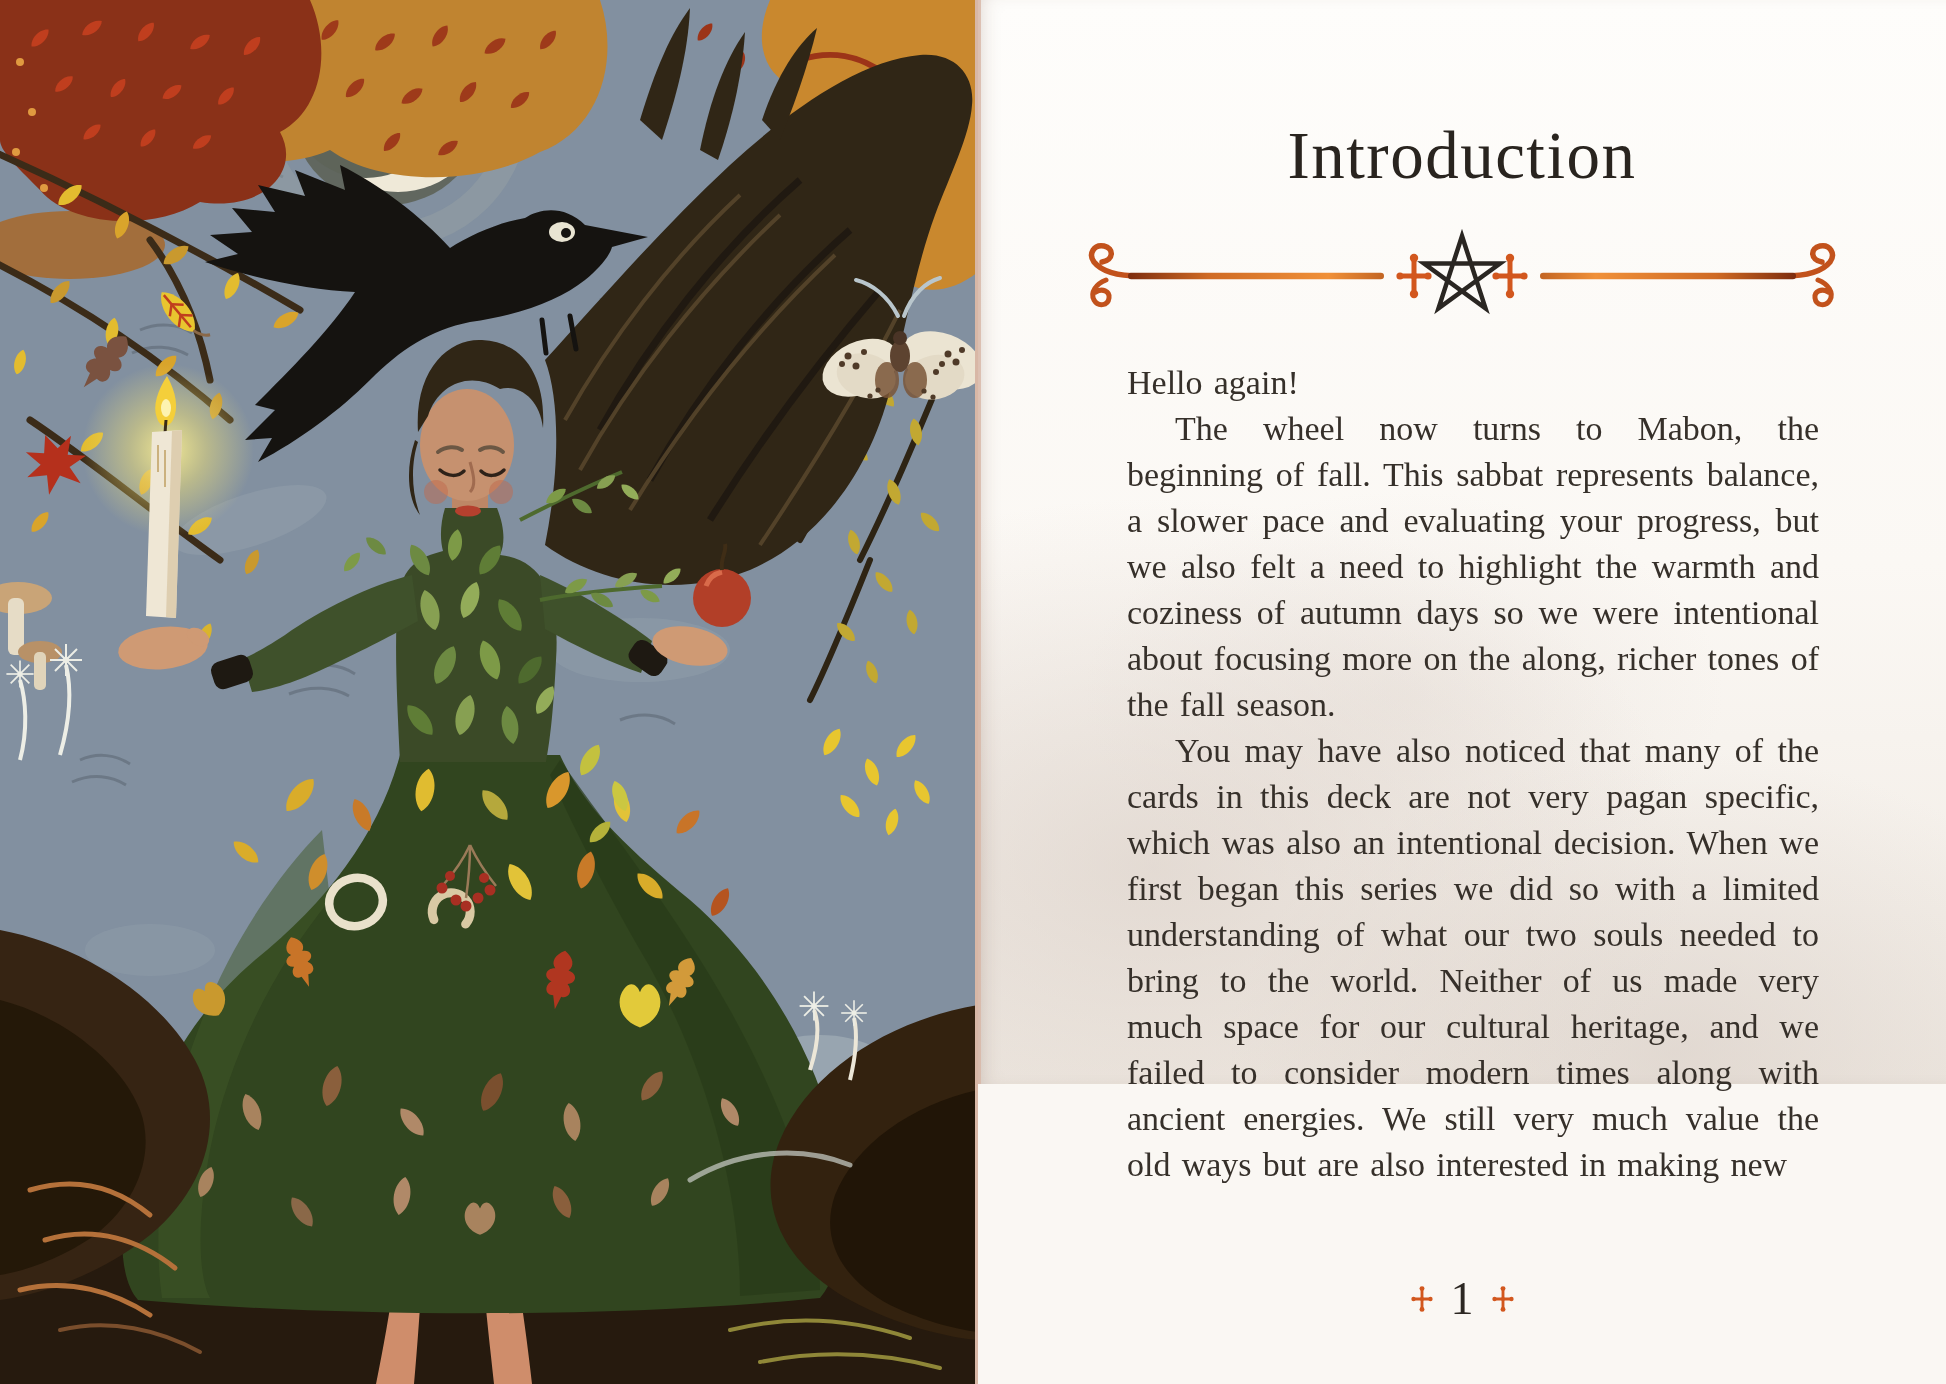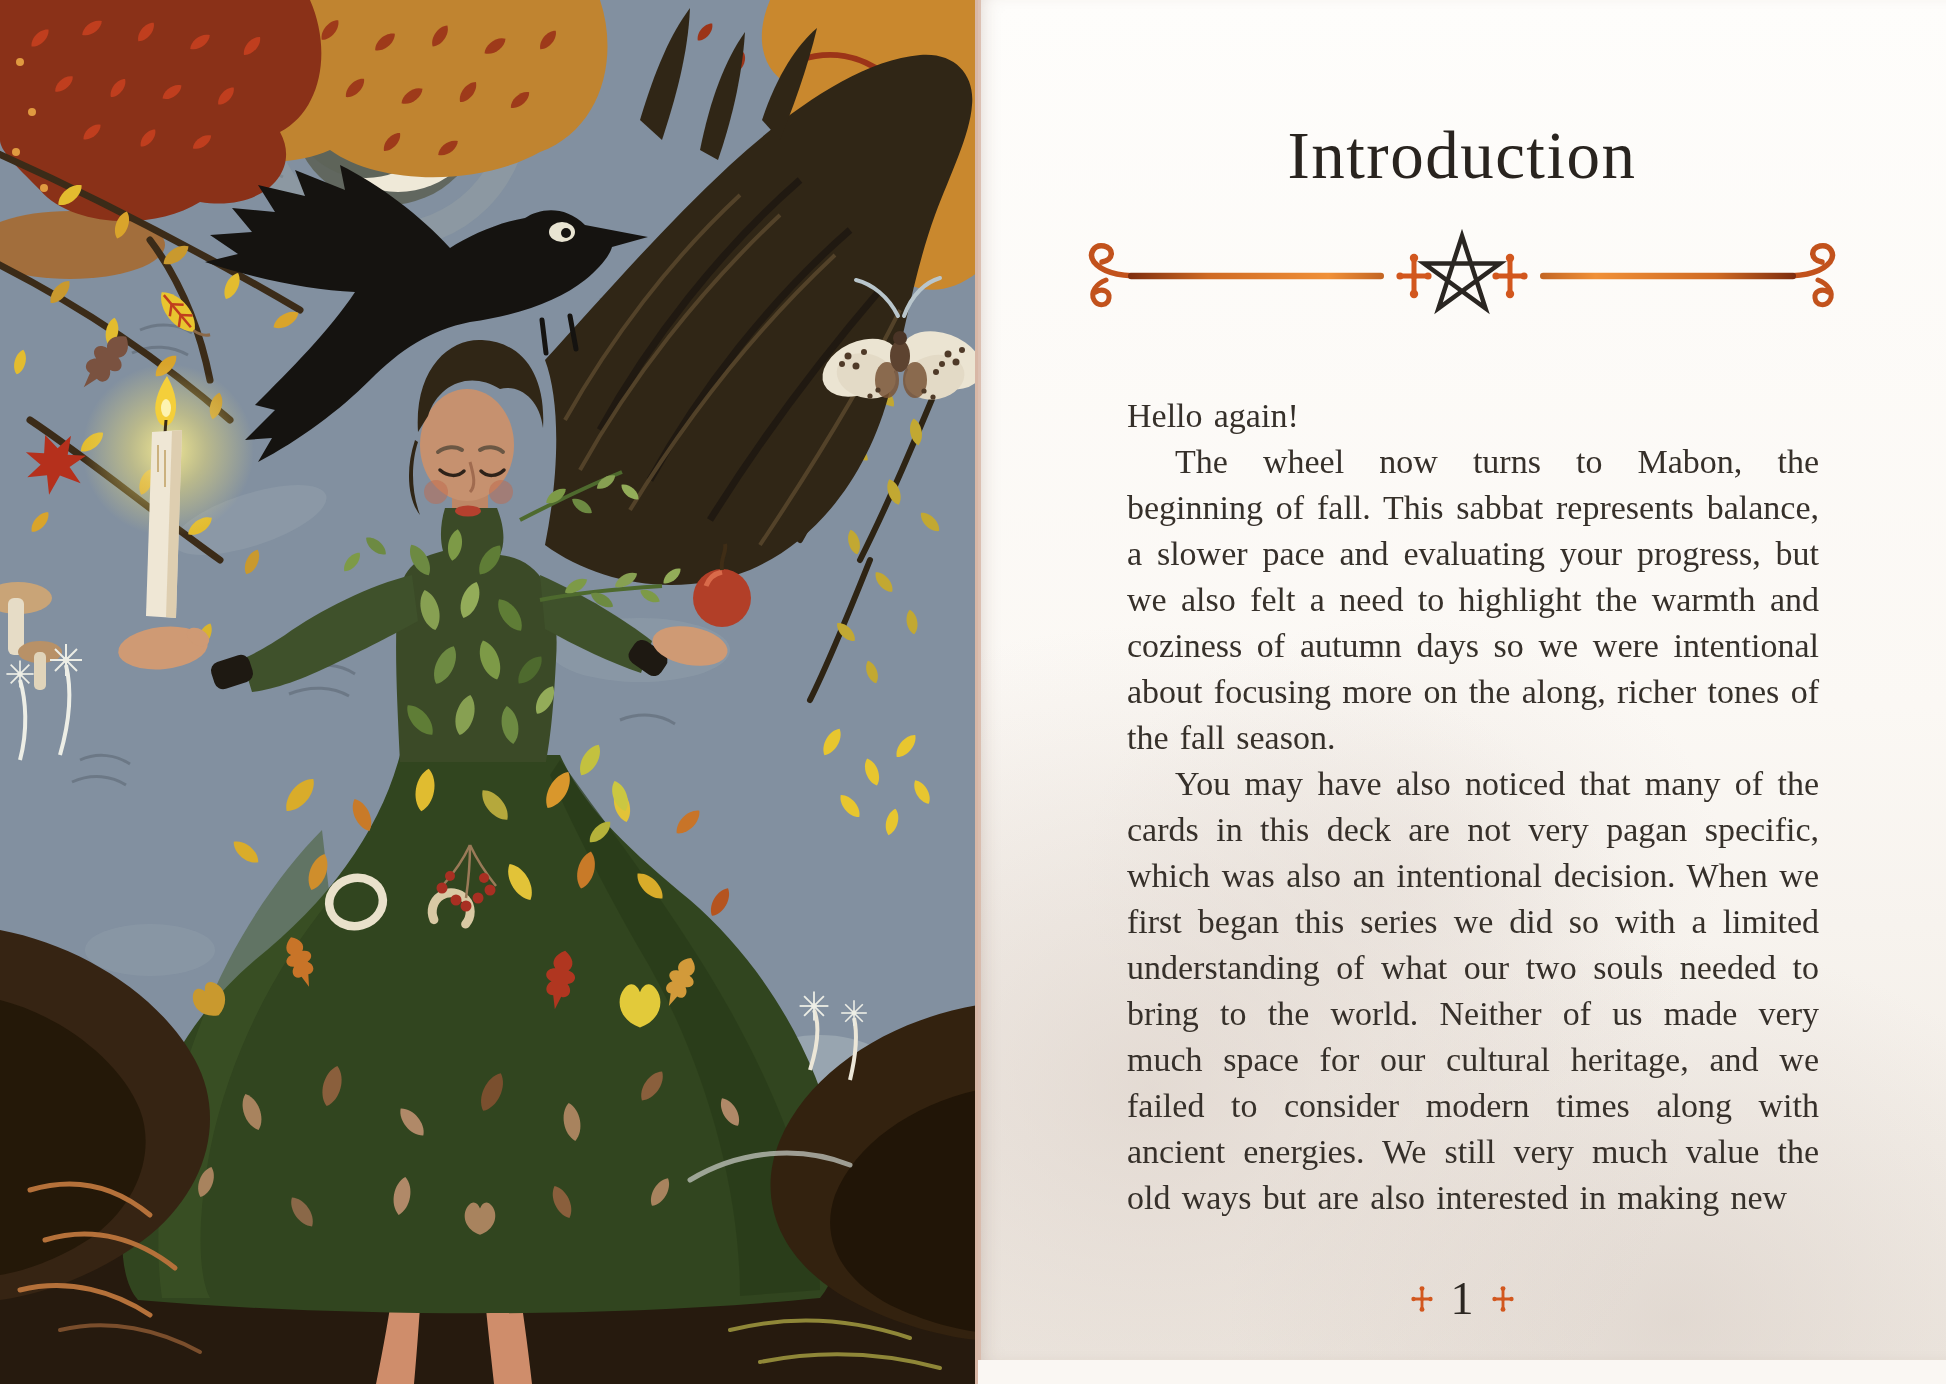"Introduction" .page-right { height: 1360px -> 1084px }
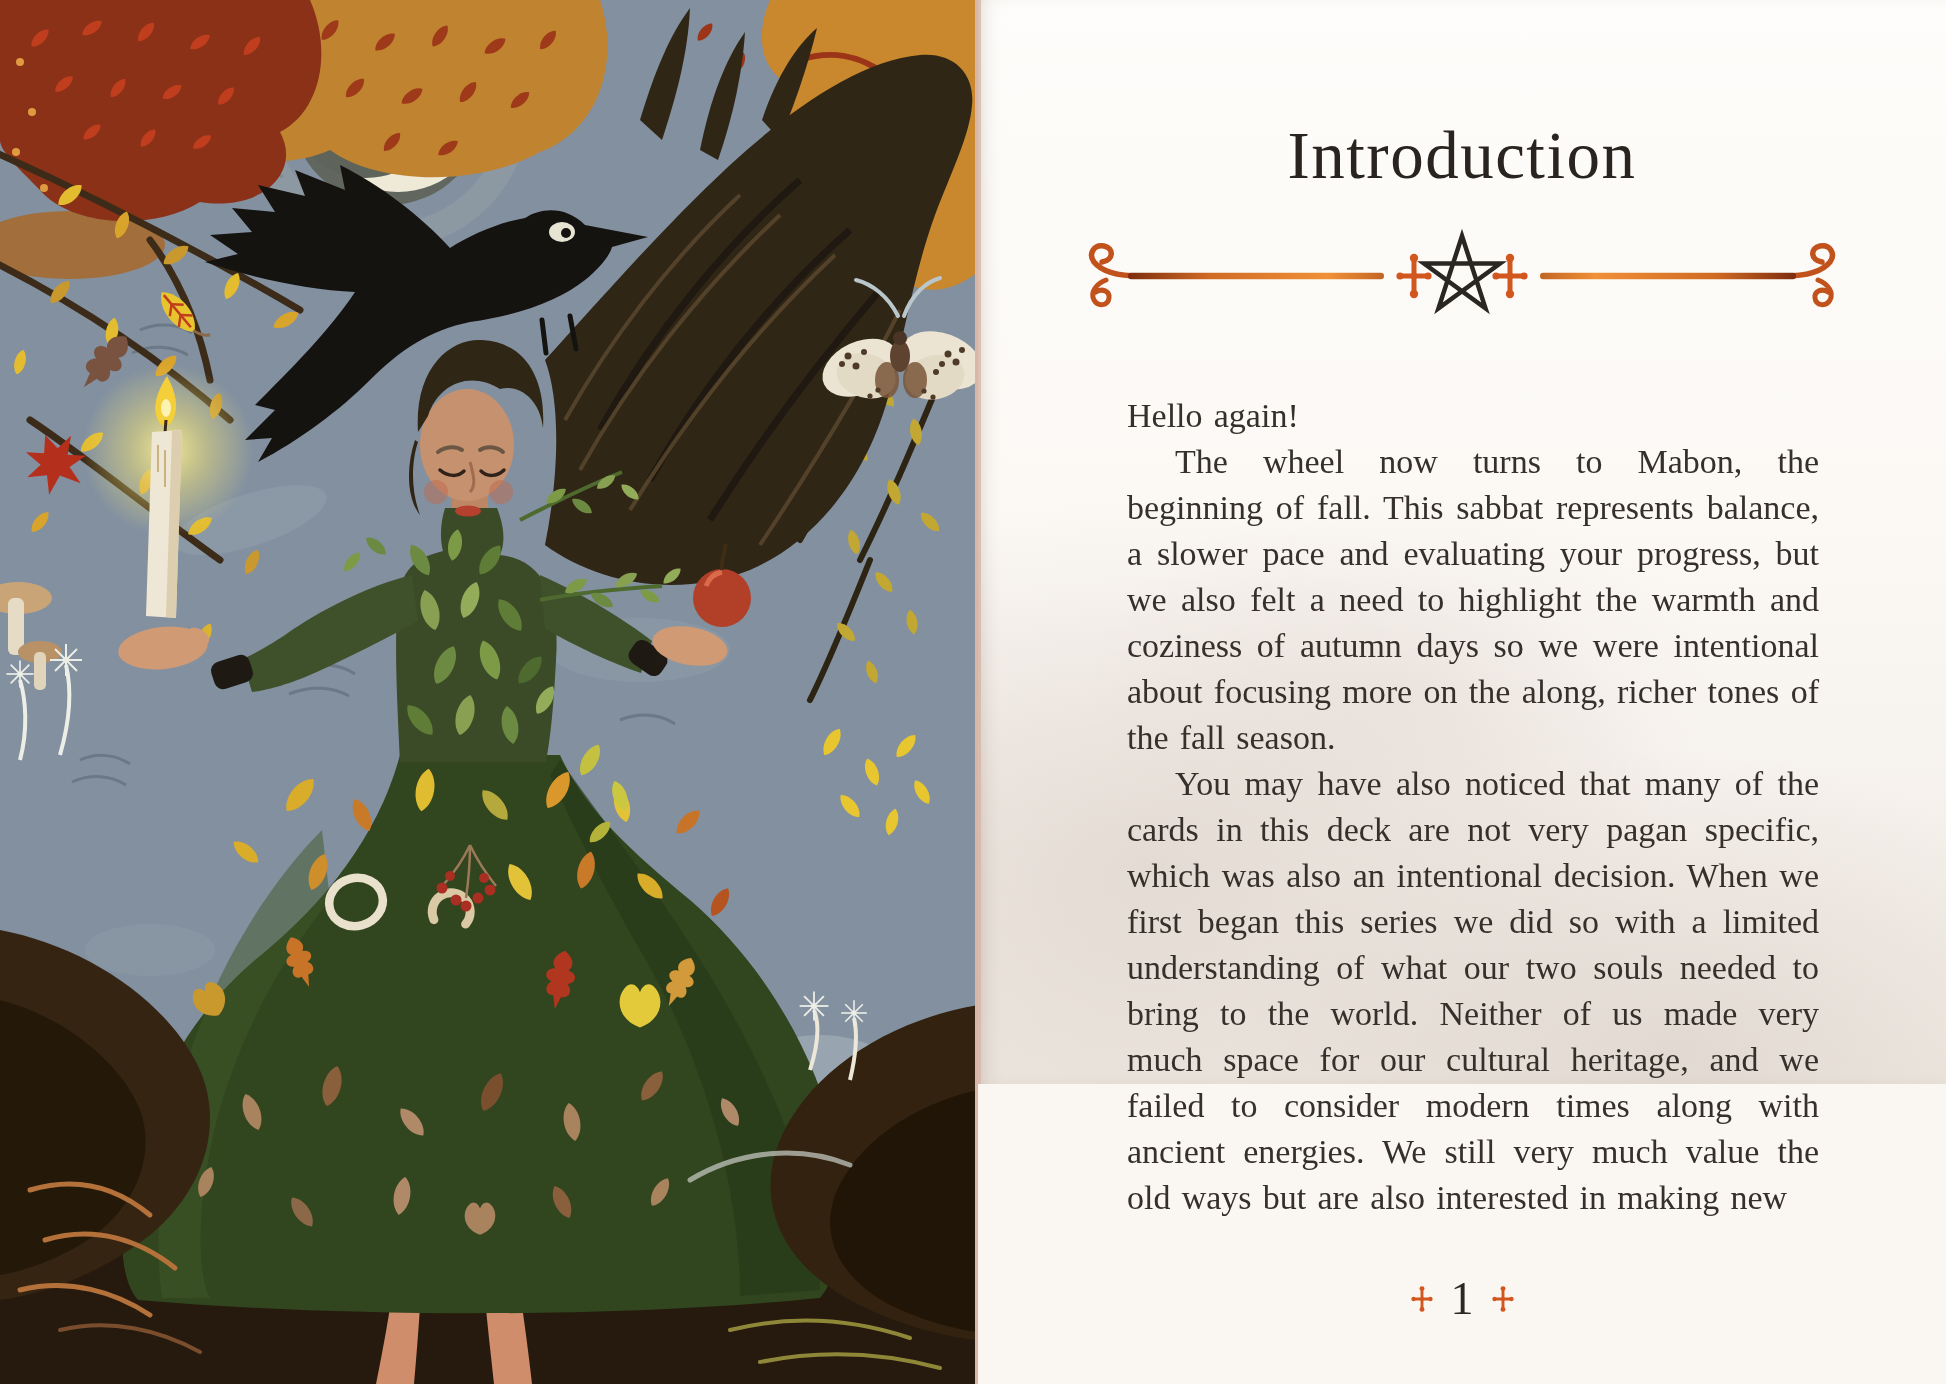"Hello again!" .body-text p.first { margin-top: 33px -> none }
